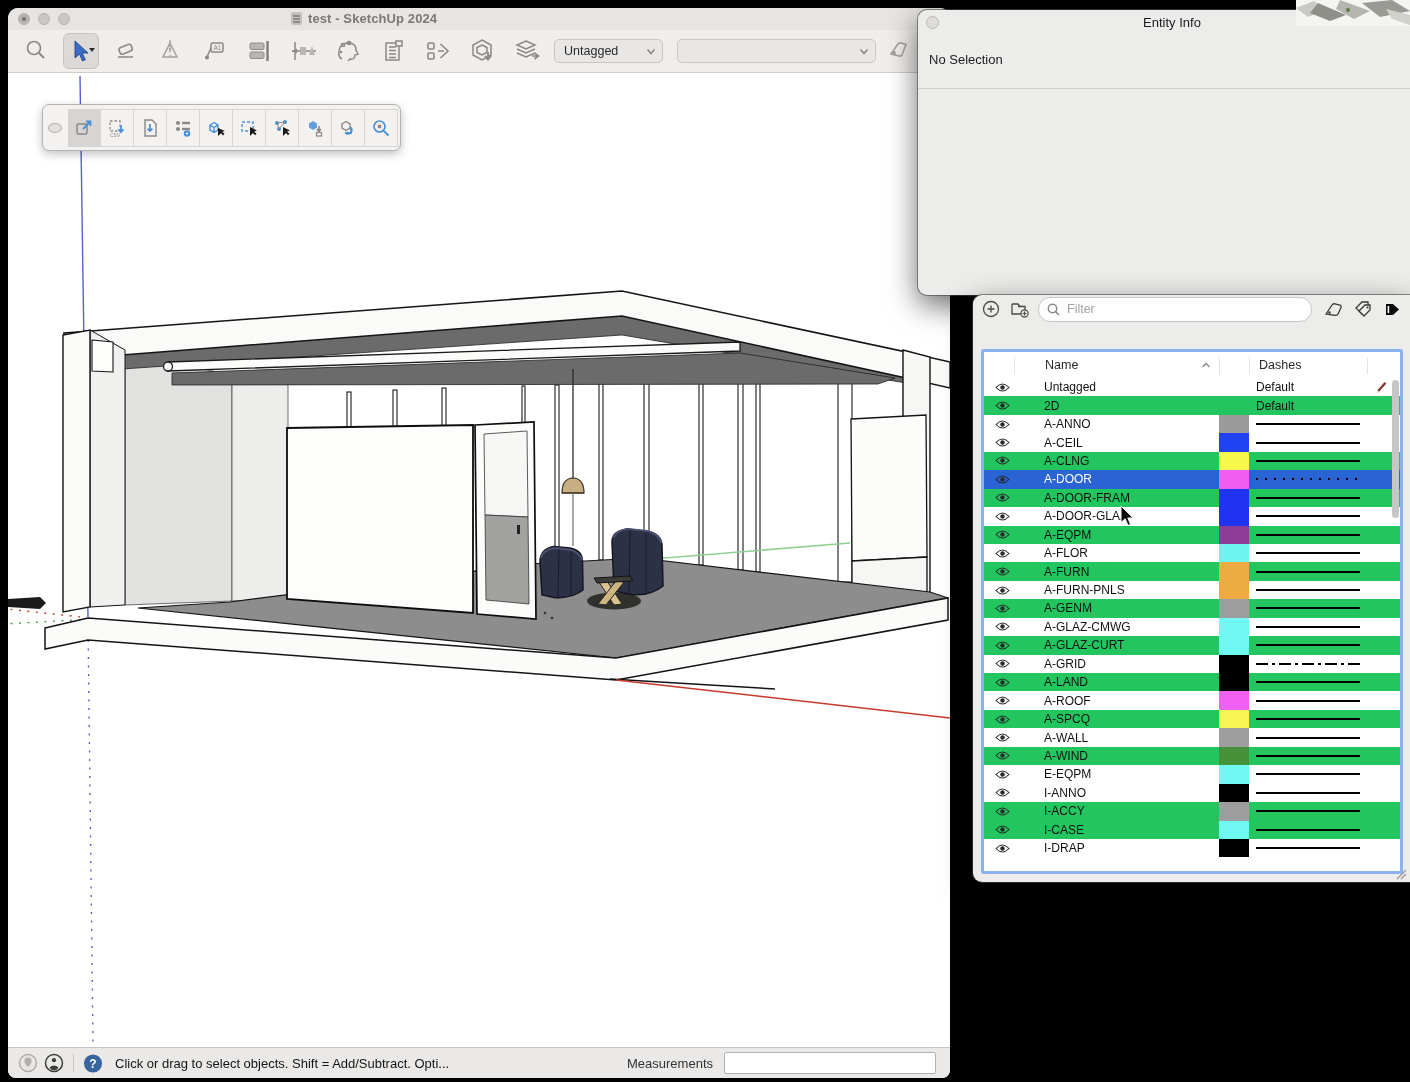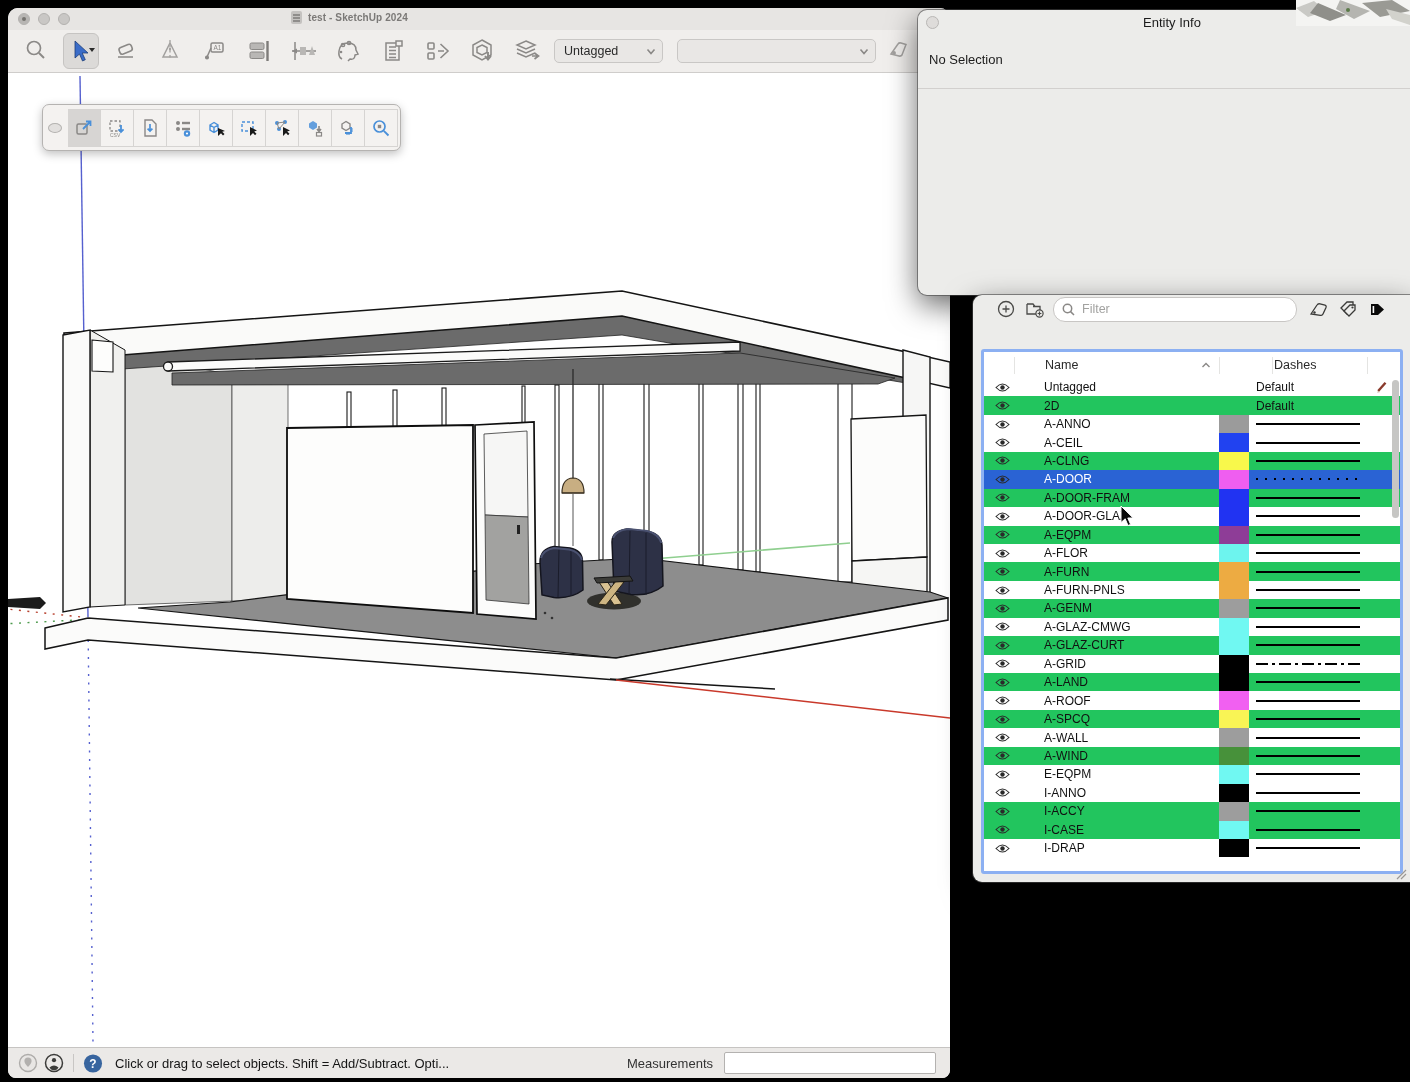"test - SketchUp 2024" .win-title { font-size: 10px -> 13px }
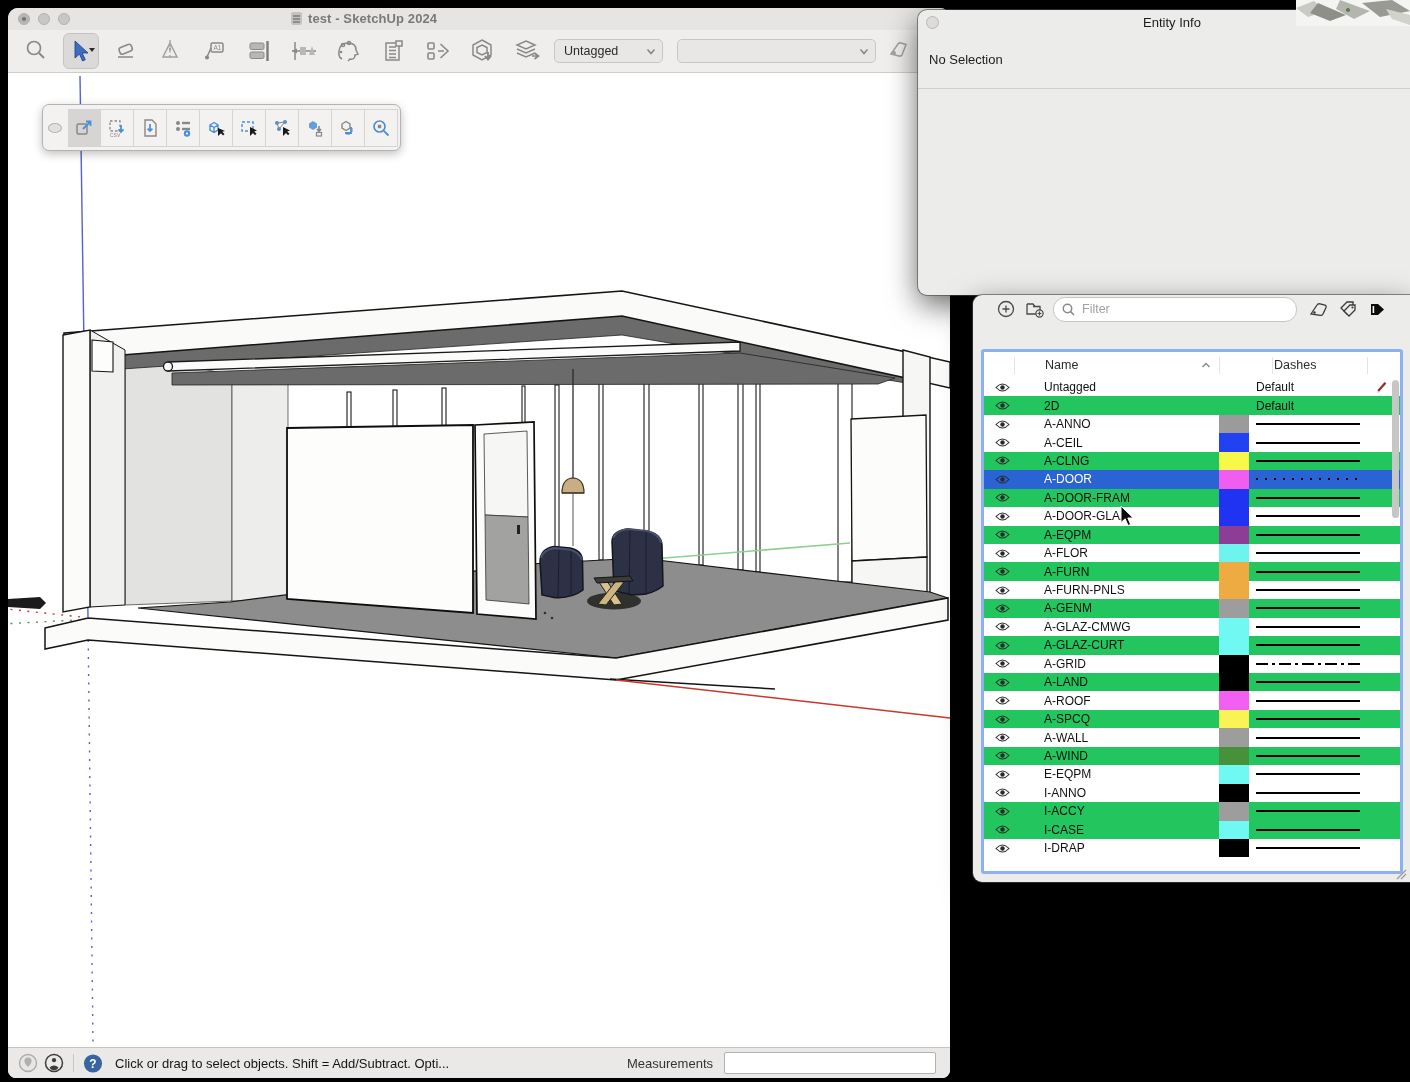"Filter" .tags-toolbar { padding: 0 22px -> 0 7px }
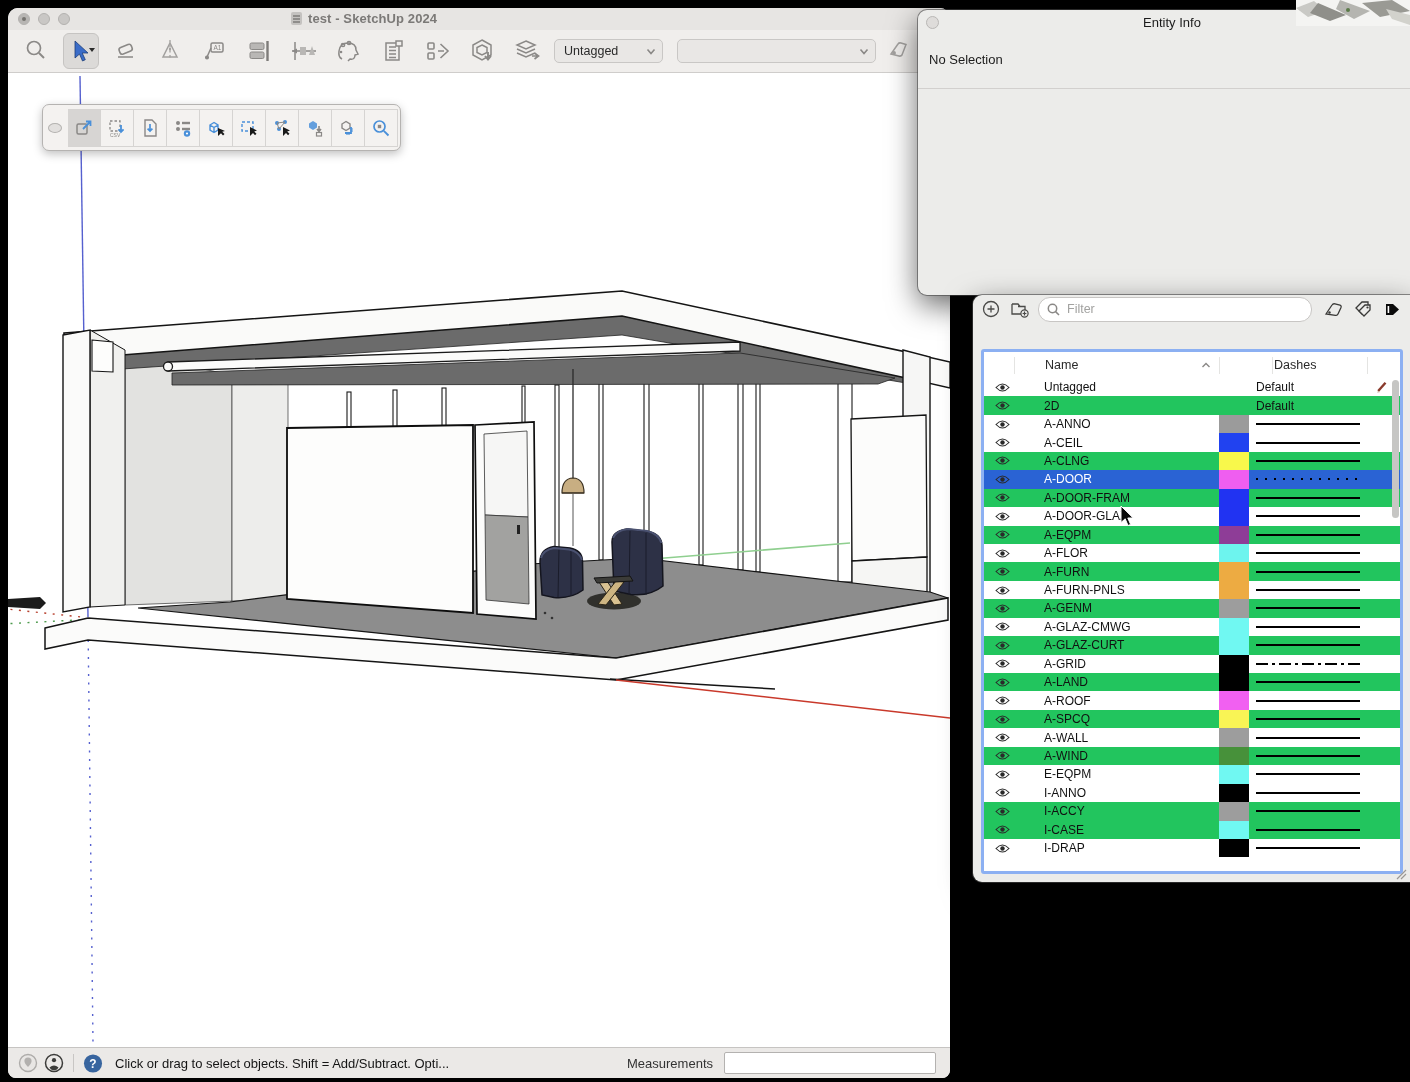"Dashes" .th.dash { margin-left: 23px -> none; padding-left: 1px -> 9px }
